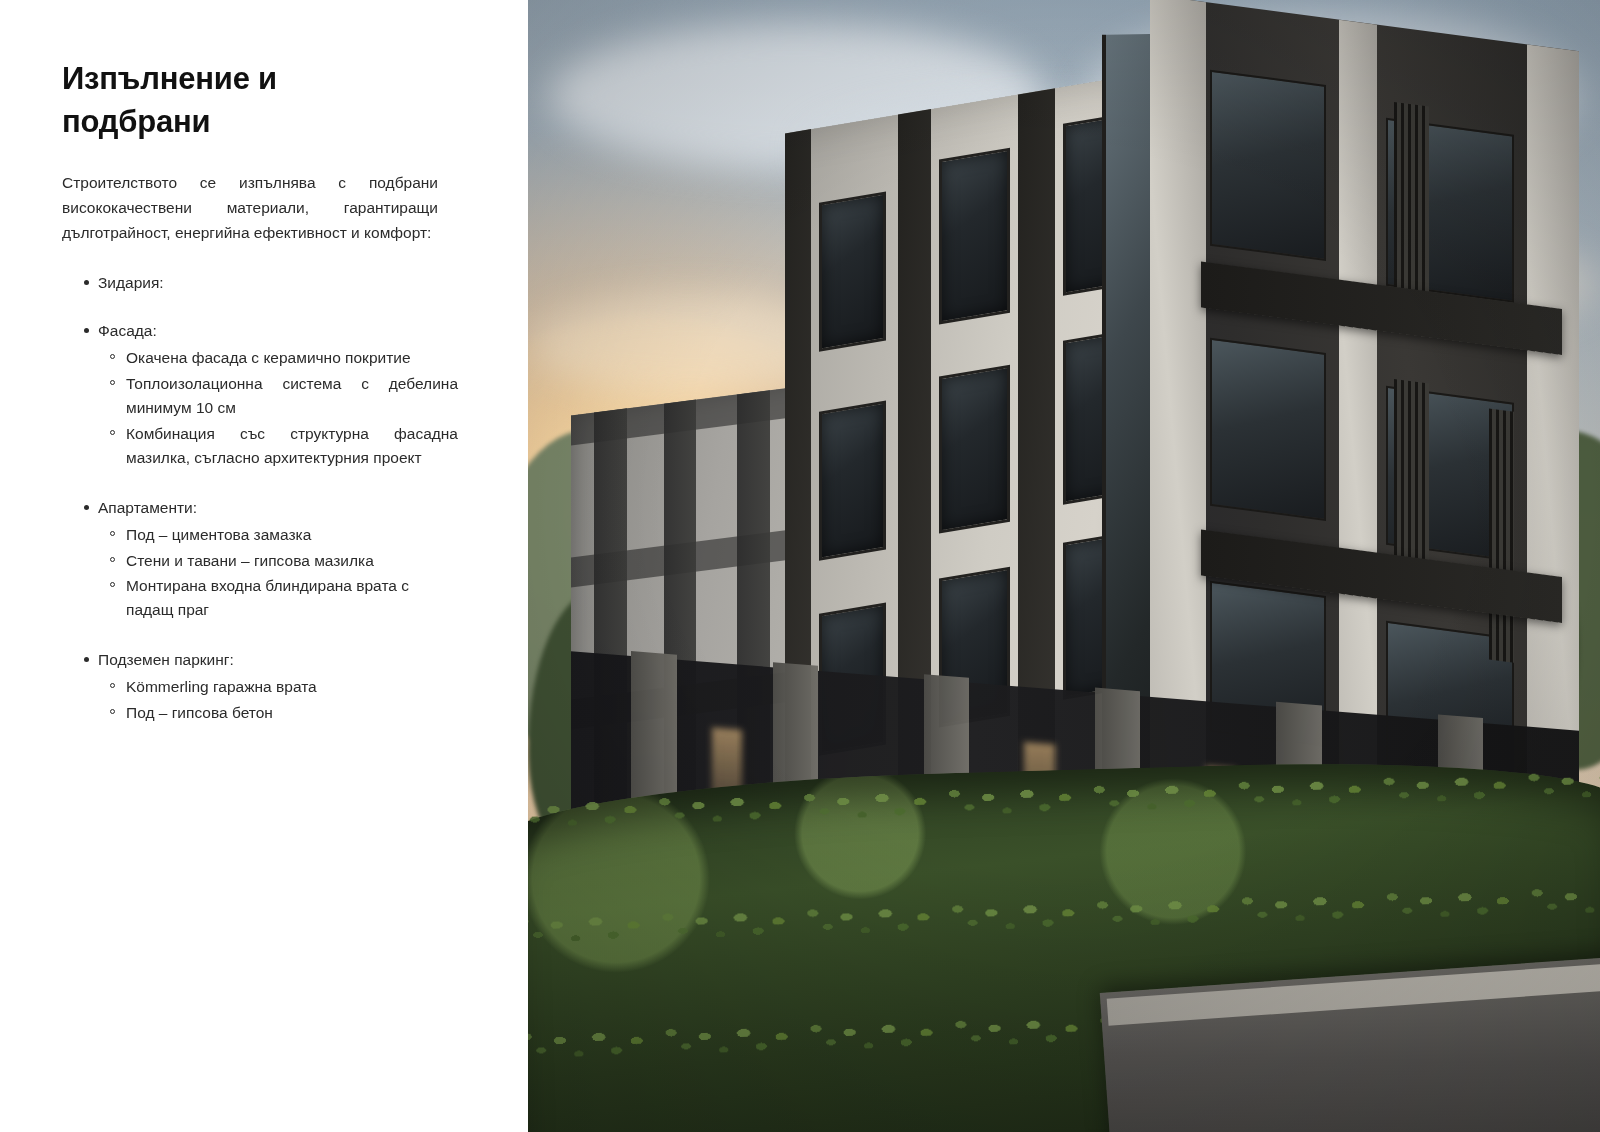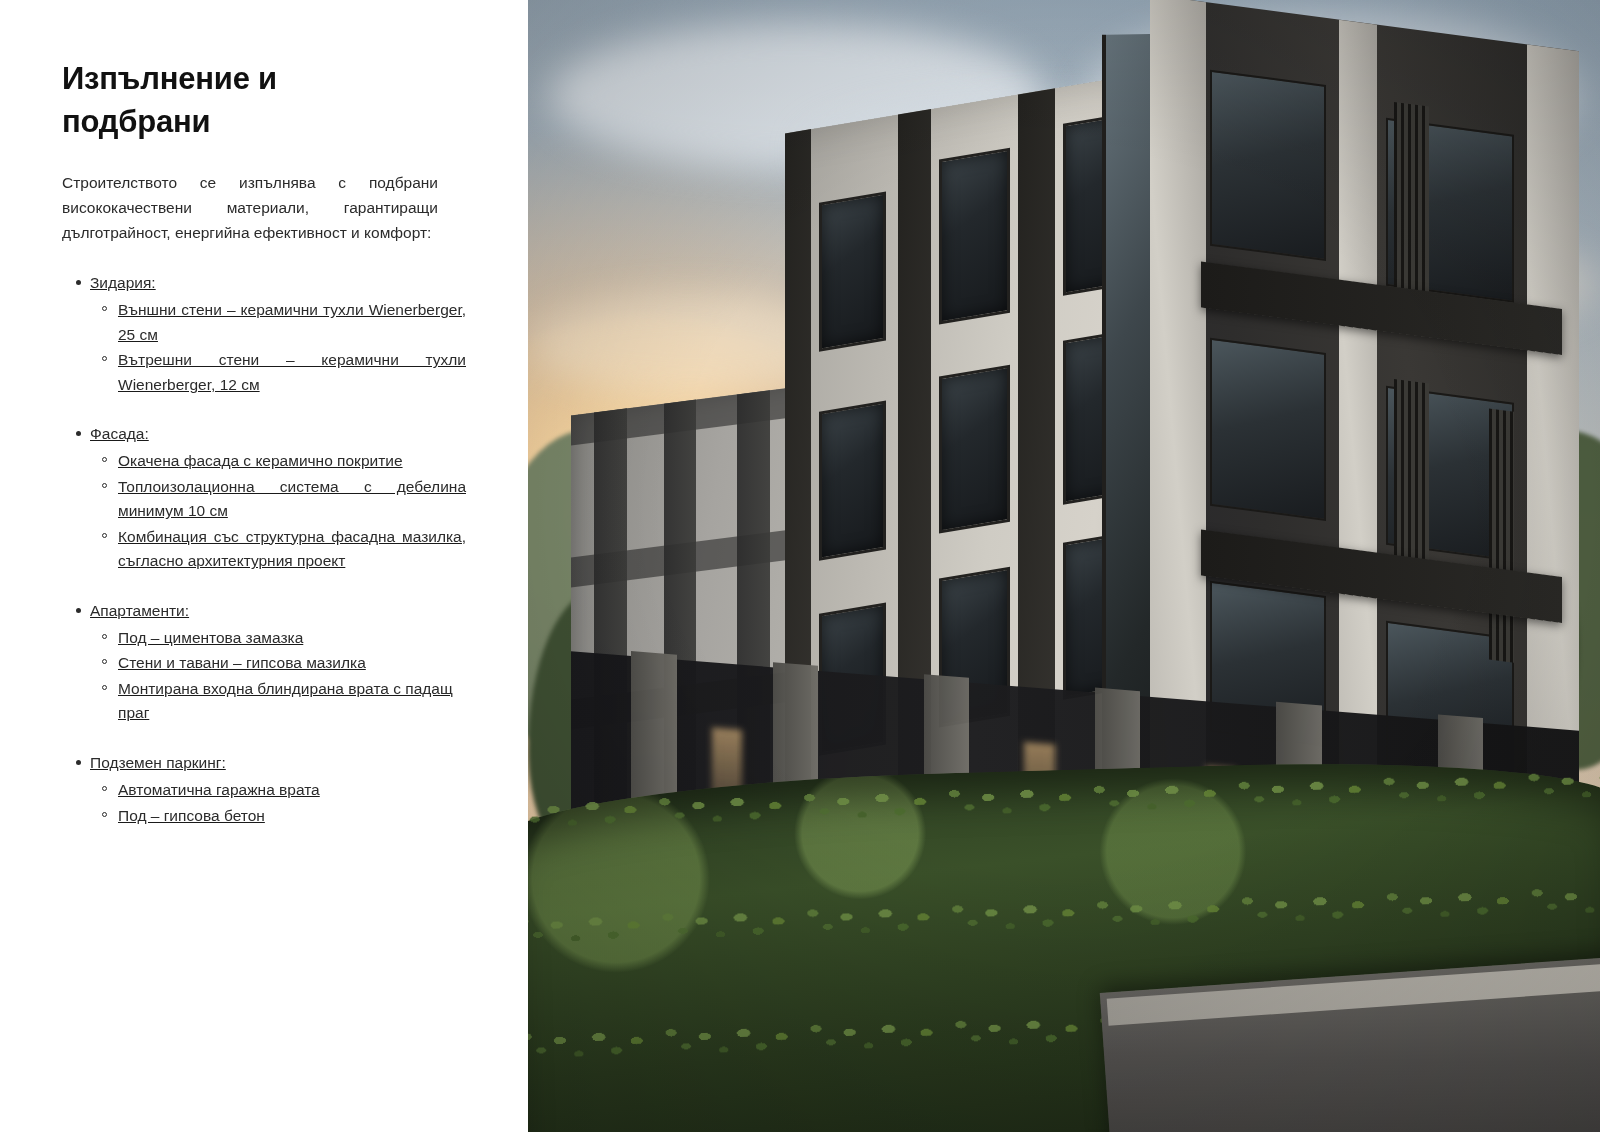"Зидария:" ul.lvl1 { margin: 0 -> 8px; text-decoration: underline -> none }
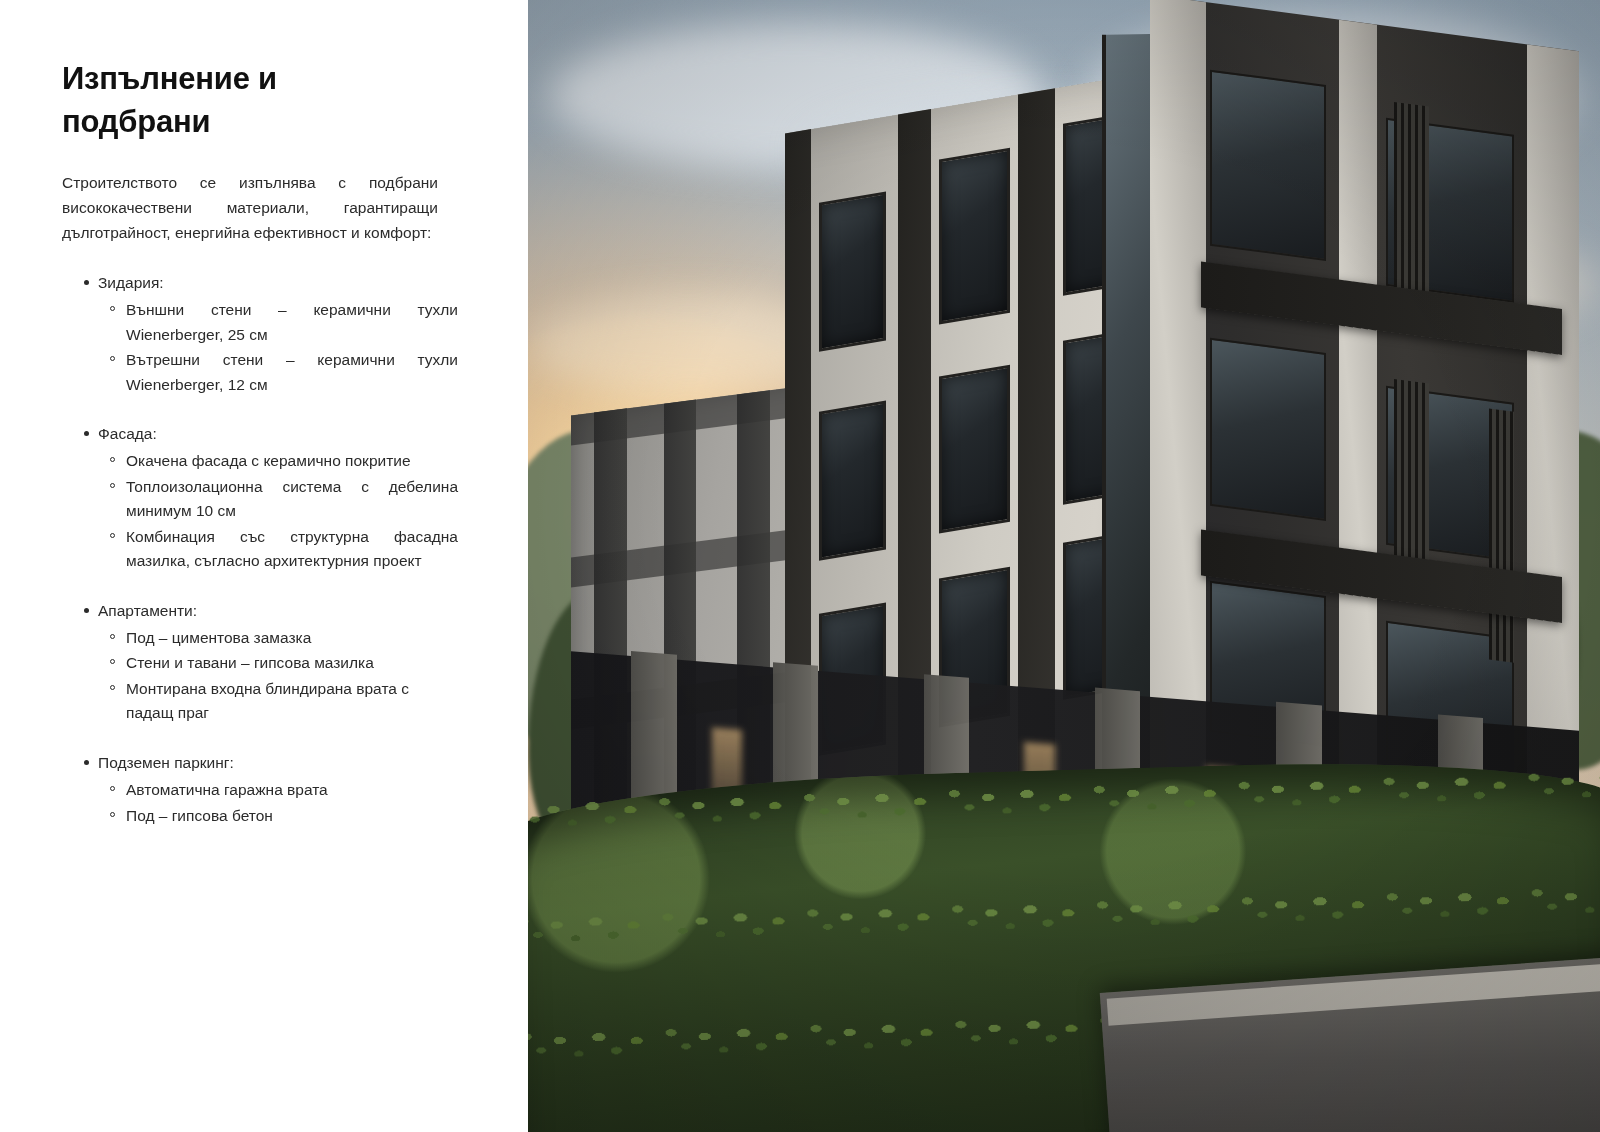"Външни стени – керамични тухли" ul.lvl2 { html: <ul> <li> <span></span> <span>Външни стени – керамични тухли Wienerberger, 25 см</span> </li> <li> <span></span> <span>Вътрешни стени – керамични тухли Wienerberger, 12 см</span> </li> </ul> -> none }
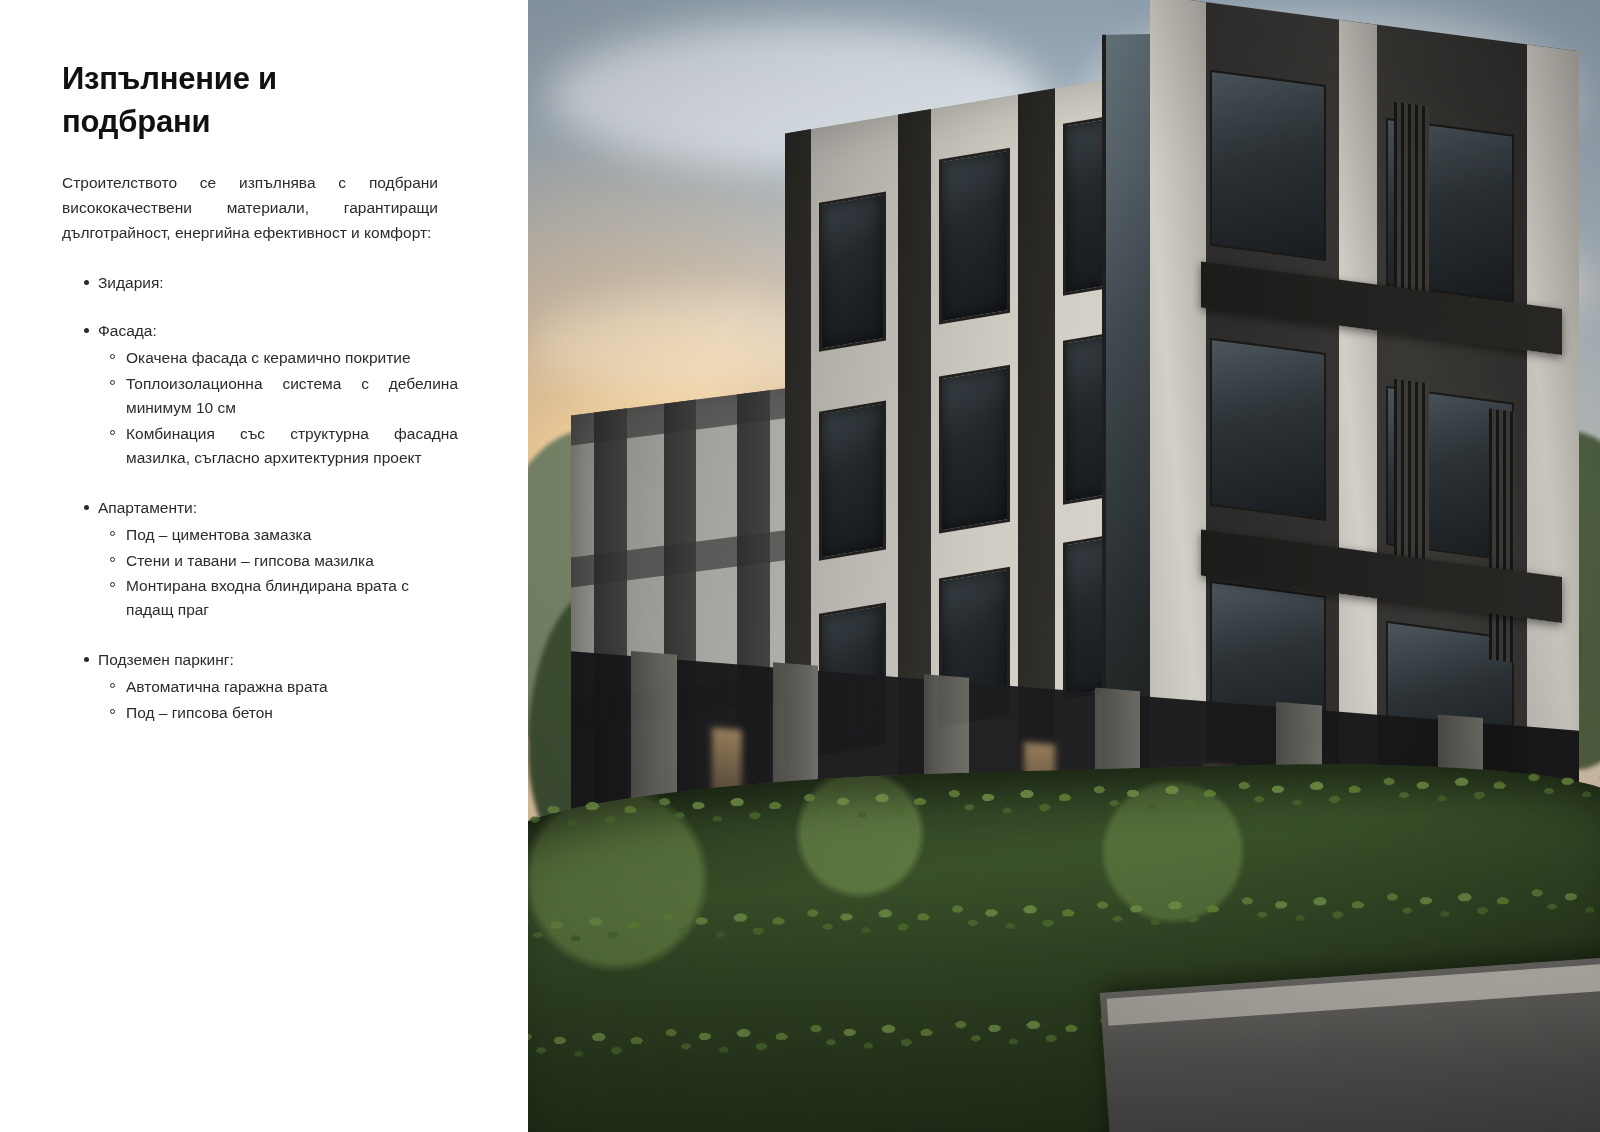"Автоматична гаражна врата" span { text: Автоматична -> Kömmerling }
